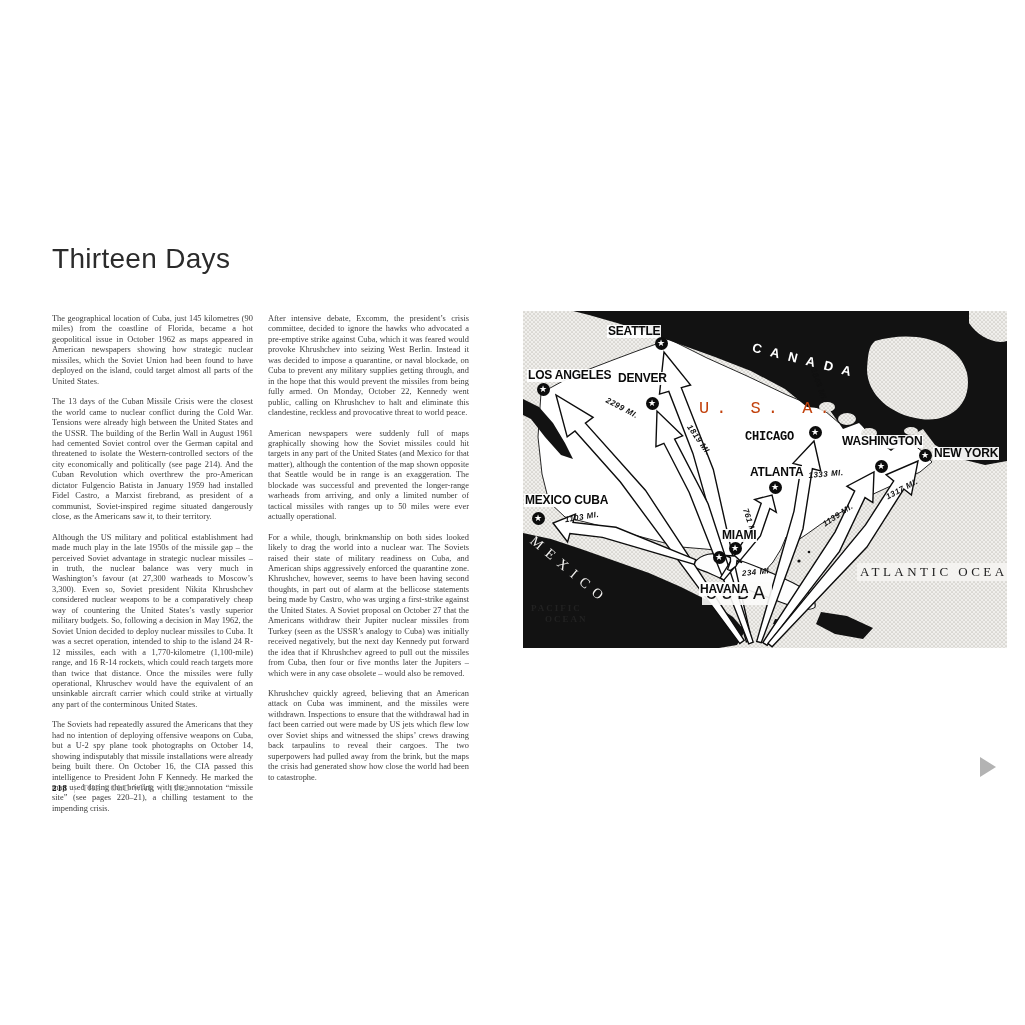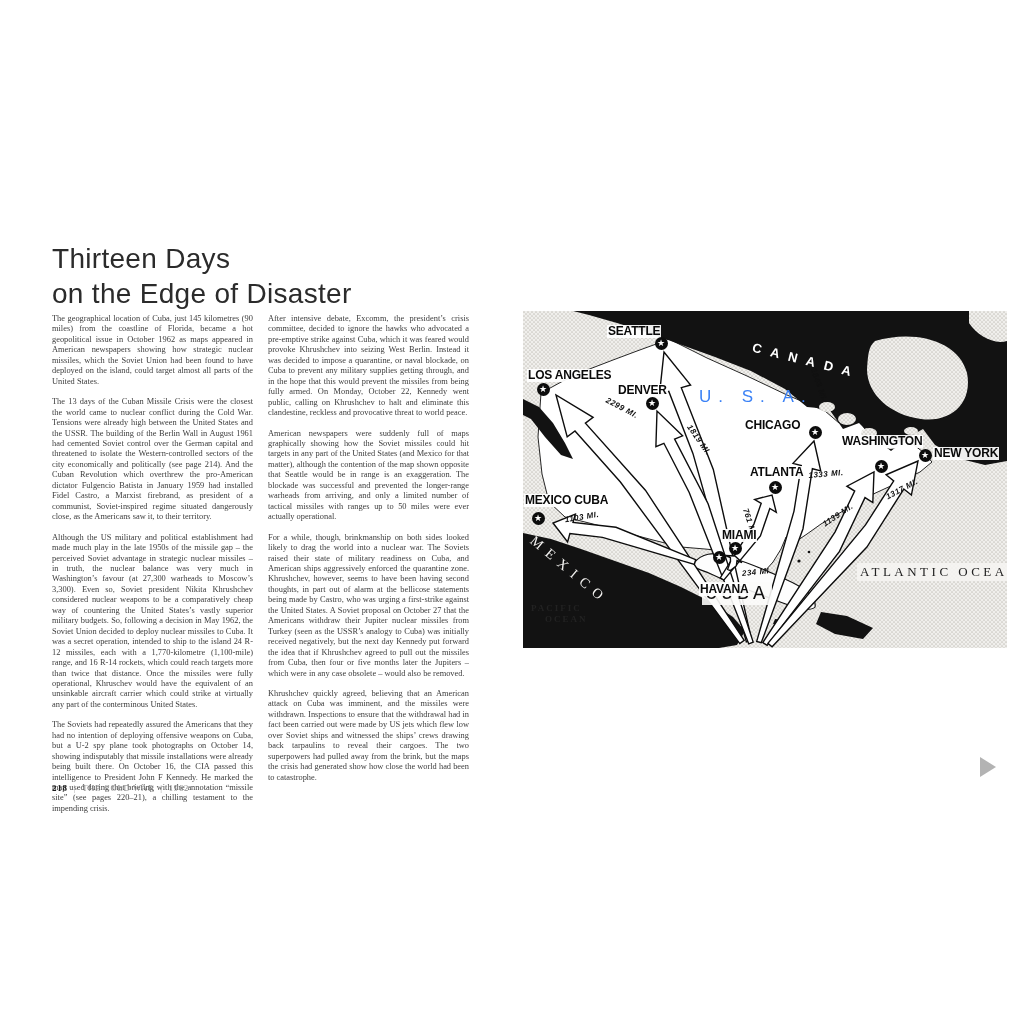"on the Edge of Disaster" span { html: <span>on the Edge of Disaster</span> -> none }
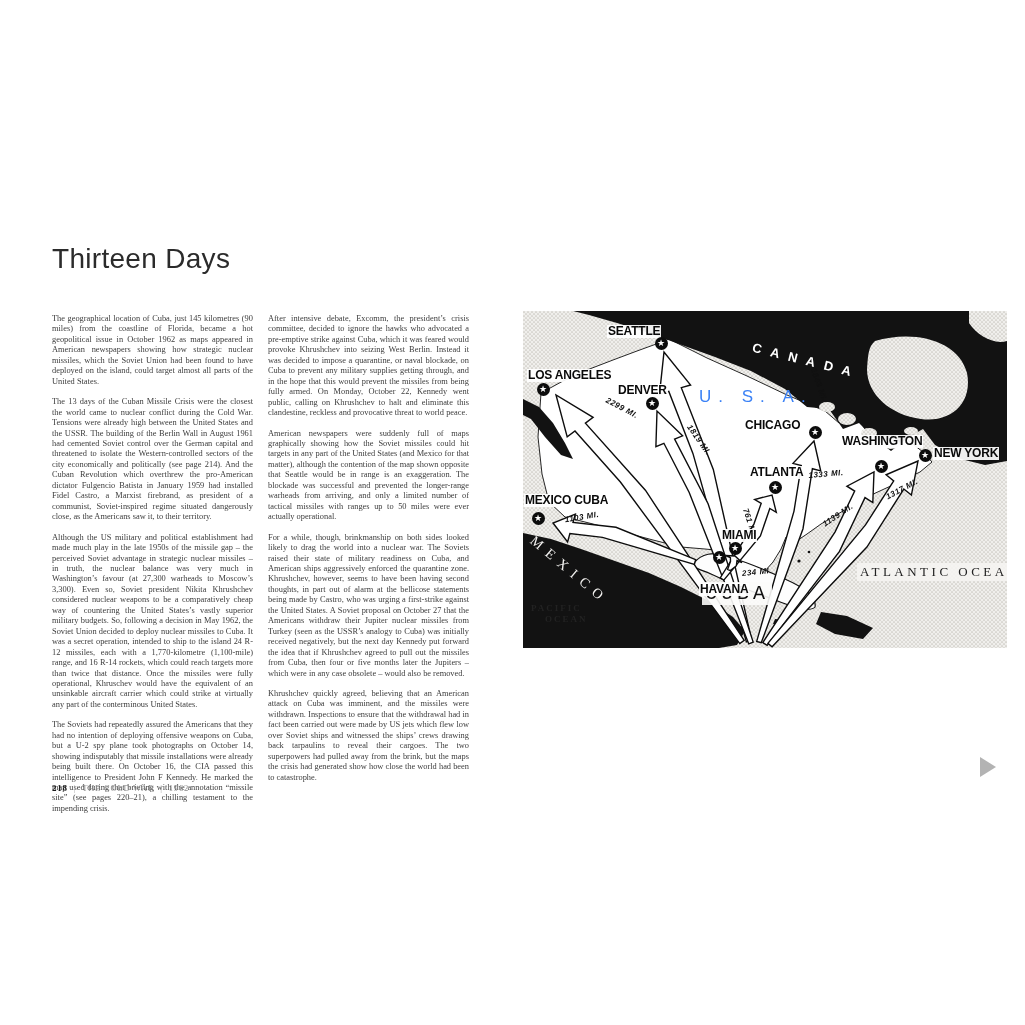"DENVER" div.maplabel { top: 73px -> 61px }
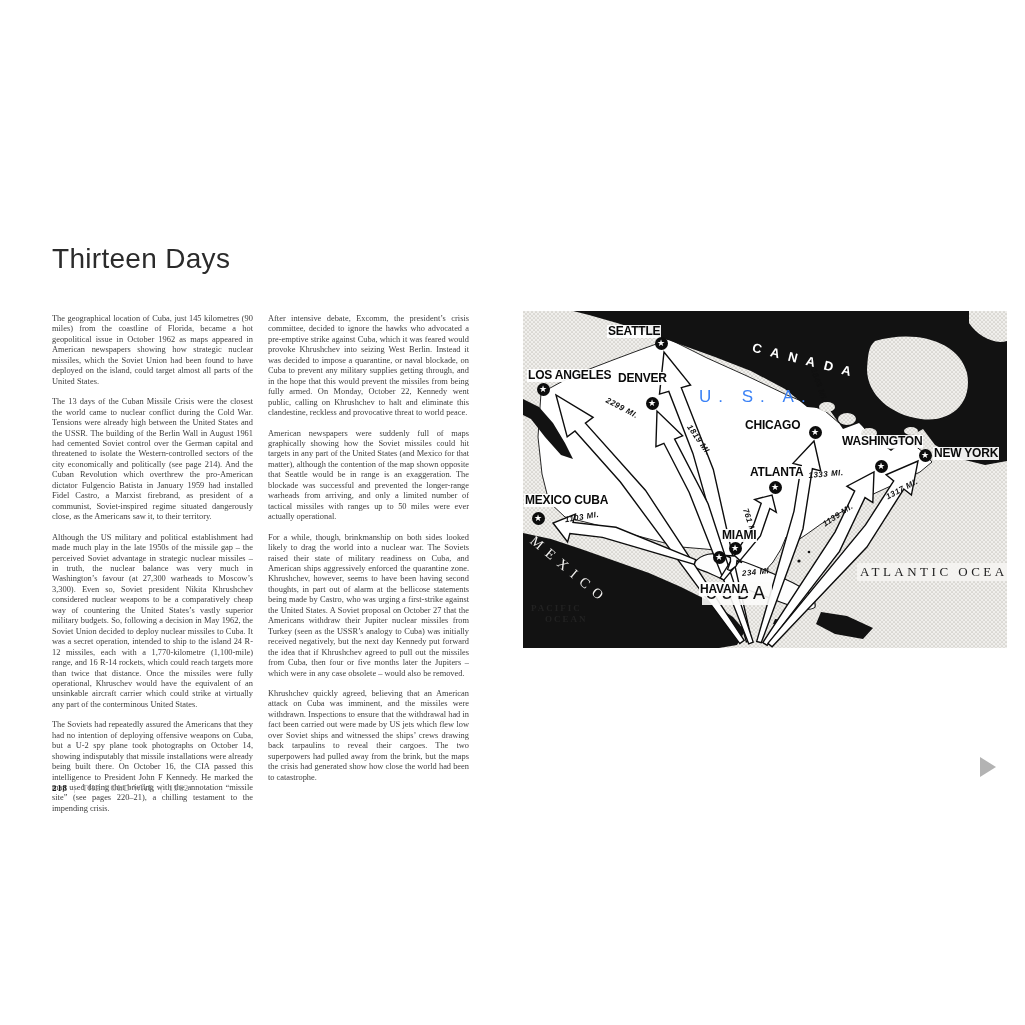"U. S. A." .lbl-usa { color: #3b82f6 -> #c2410c; font-family: Liberation Sans, sans-serif -> Liberation Mono, monospace; top: 76px -> 88px }
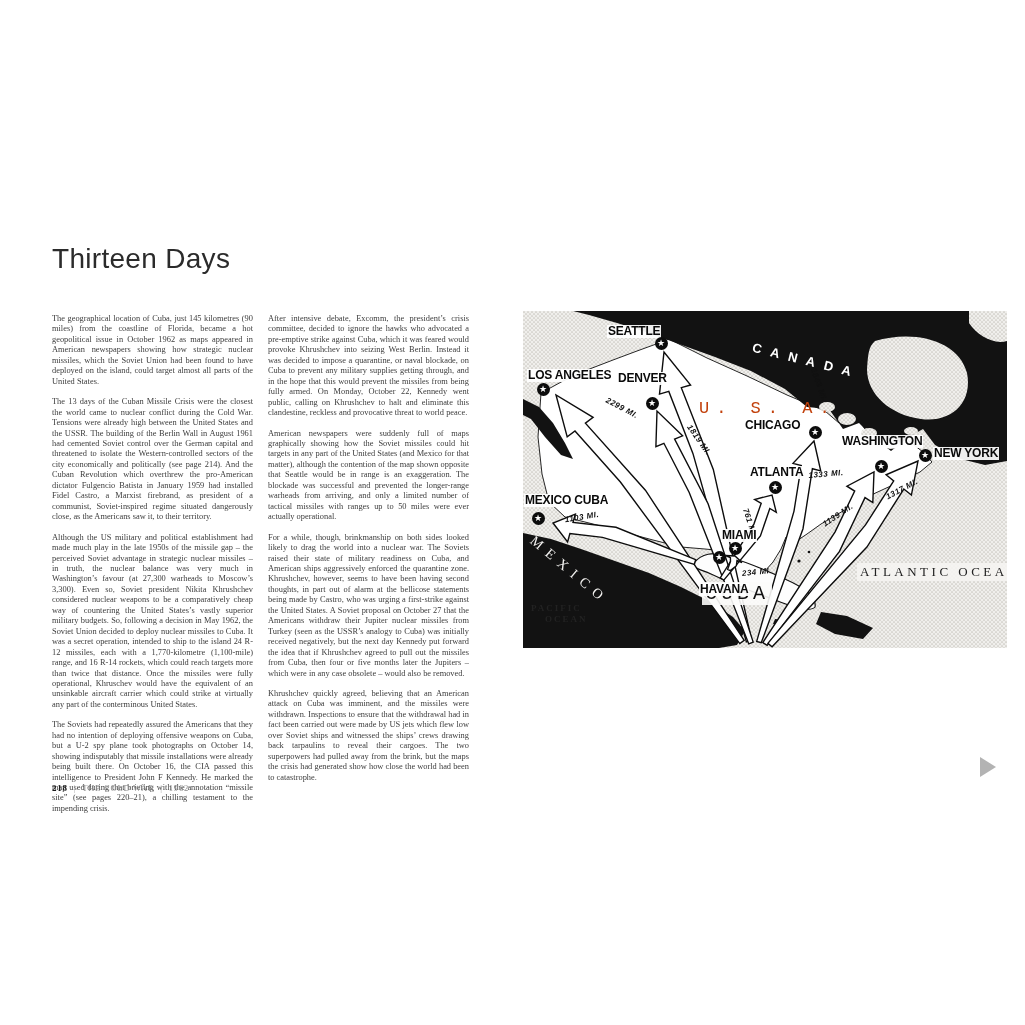"CHICAGO" div.maplabel { font-family: none -> Liberation Mono, monospace; top: 108px -> 120px }
